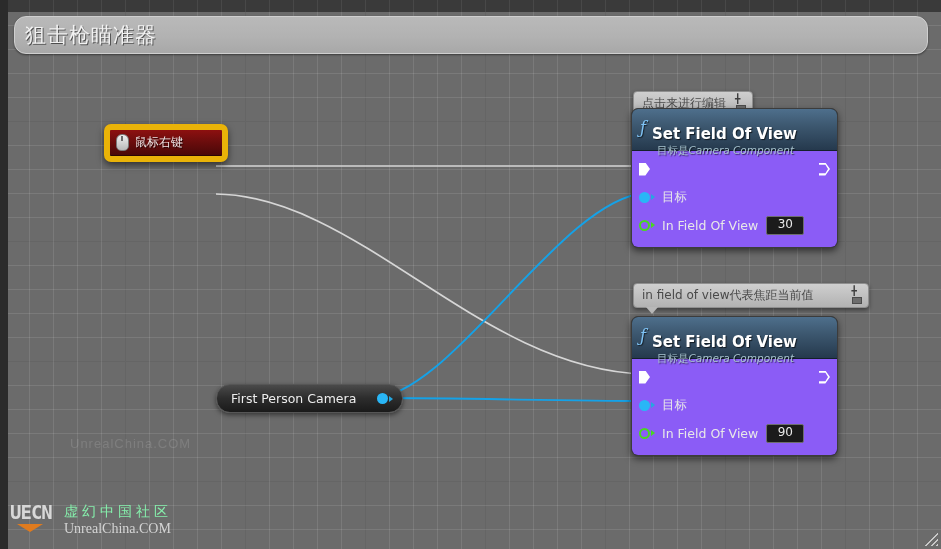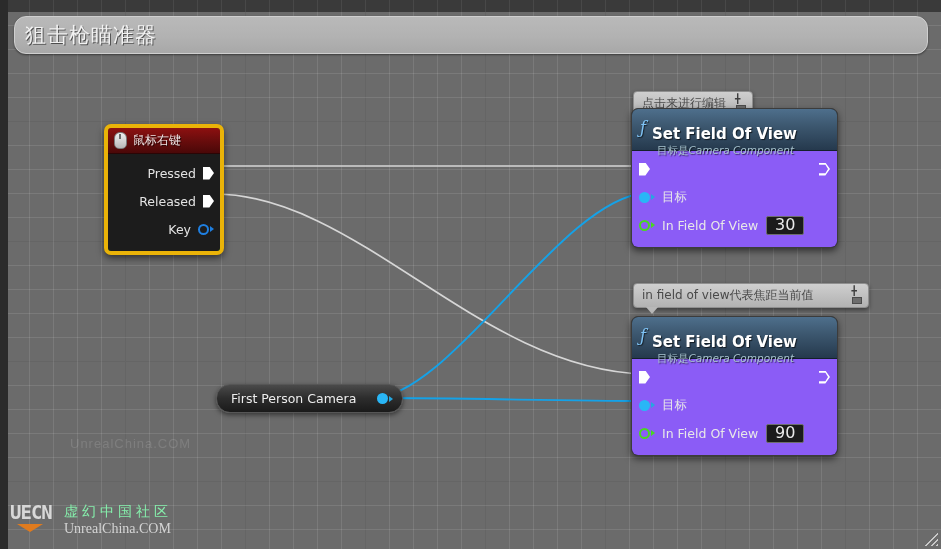"鼠标右键" .evt { border: 4px solid #eab308 -> 6px solid #eab308 }
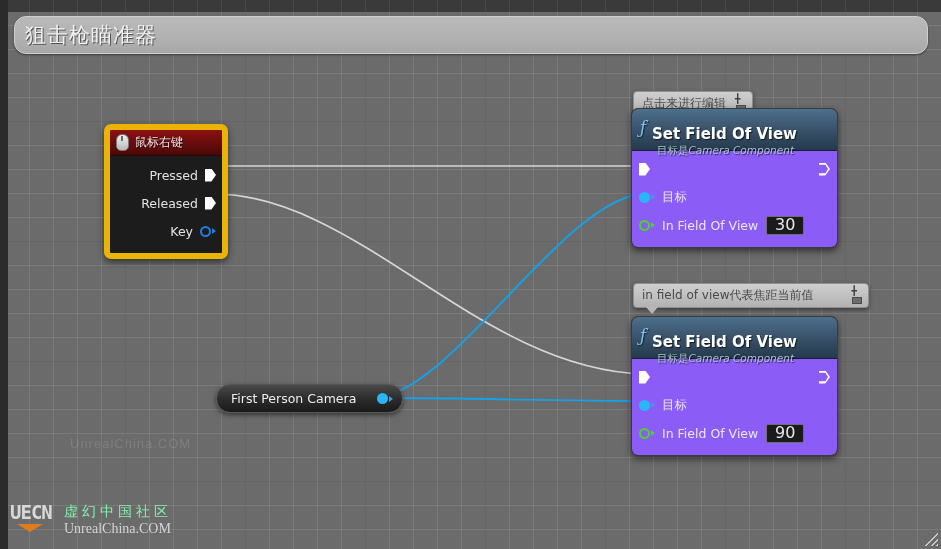"Pressed" div.evt-body { html: <div> <div> <span>Pressed</span> <span></span> </div> <div> <span>Released</span> <span></span> </div> <div> <span>Key</span> <span></span> <span></span> </div> </div> -> none }
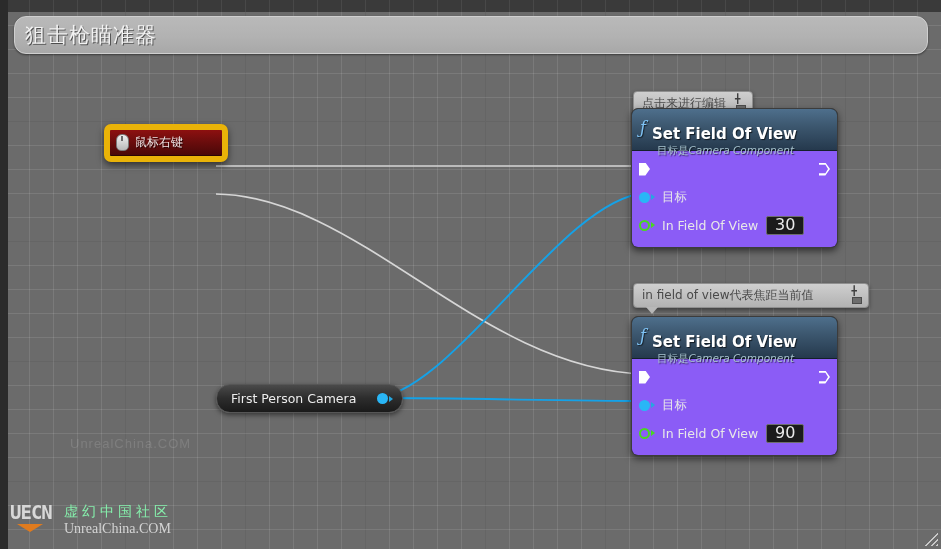"30" .valbox { font-size: 16px -> 12px }
